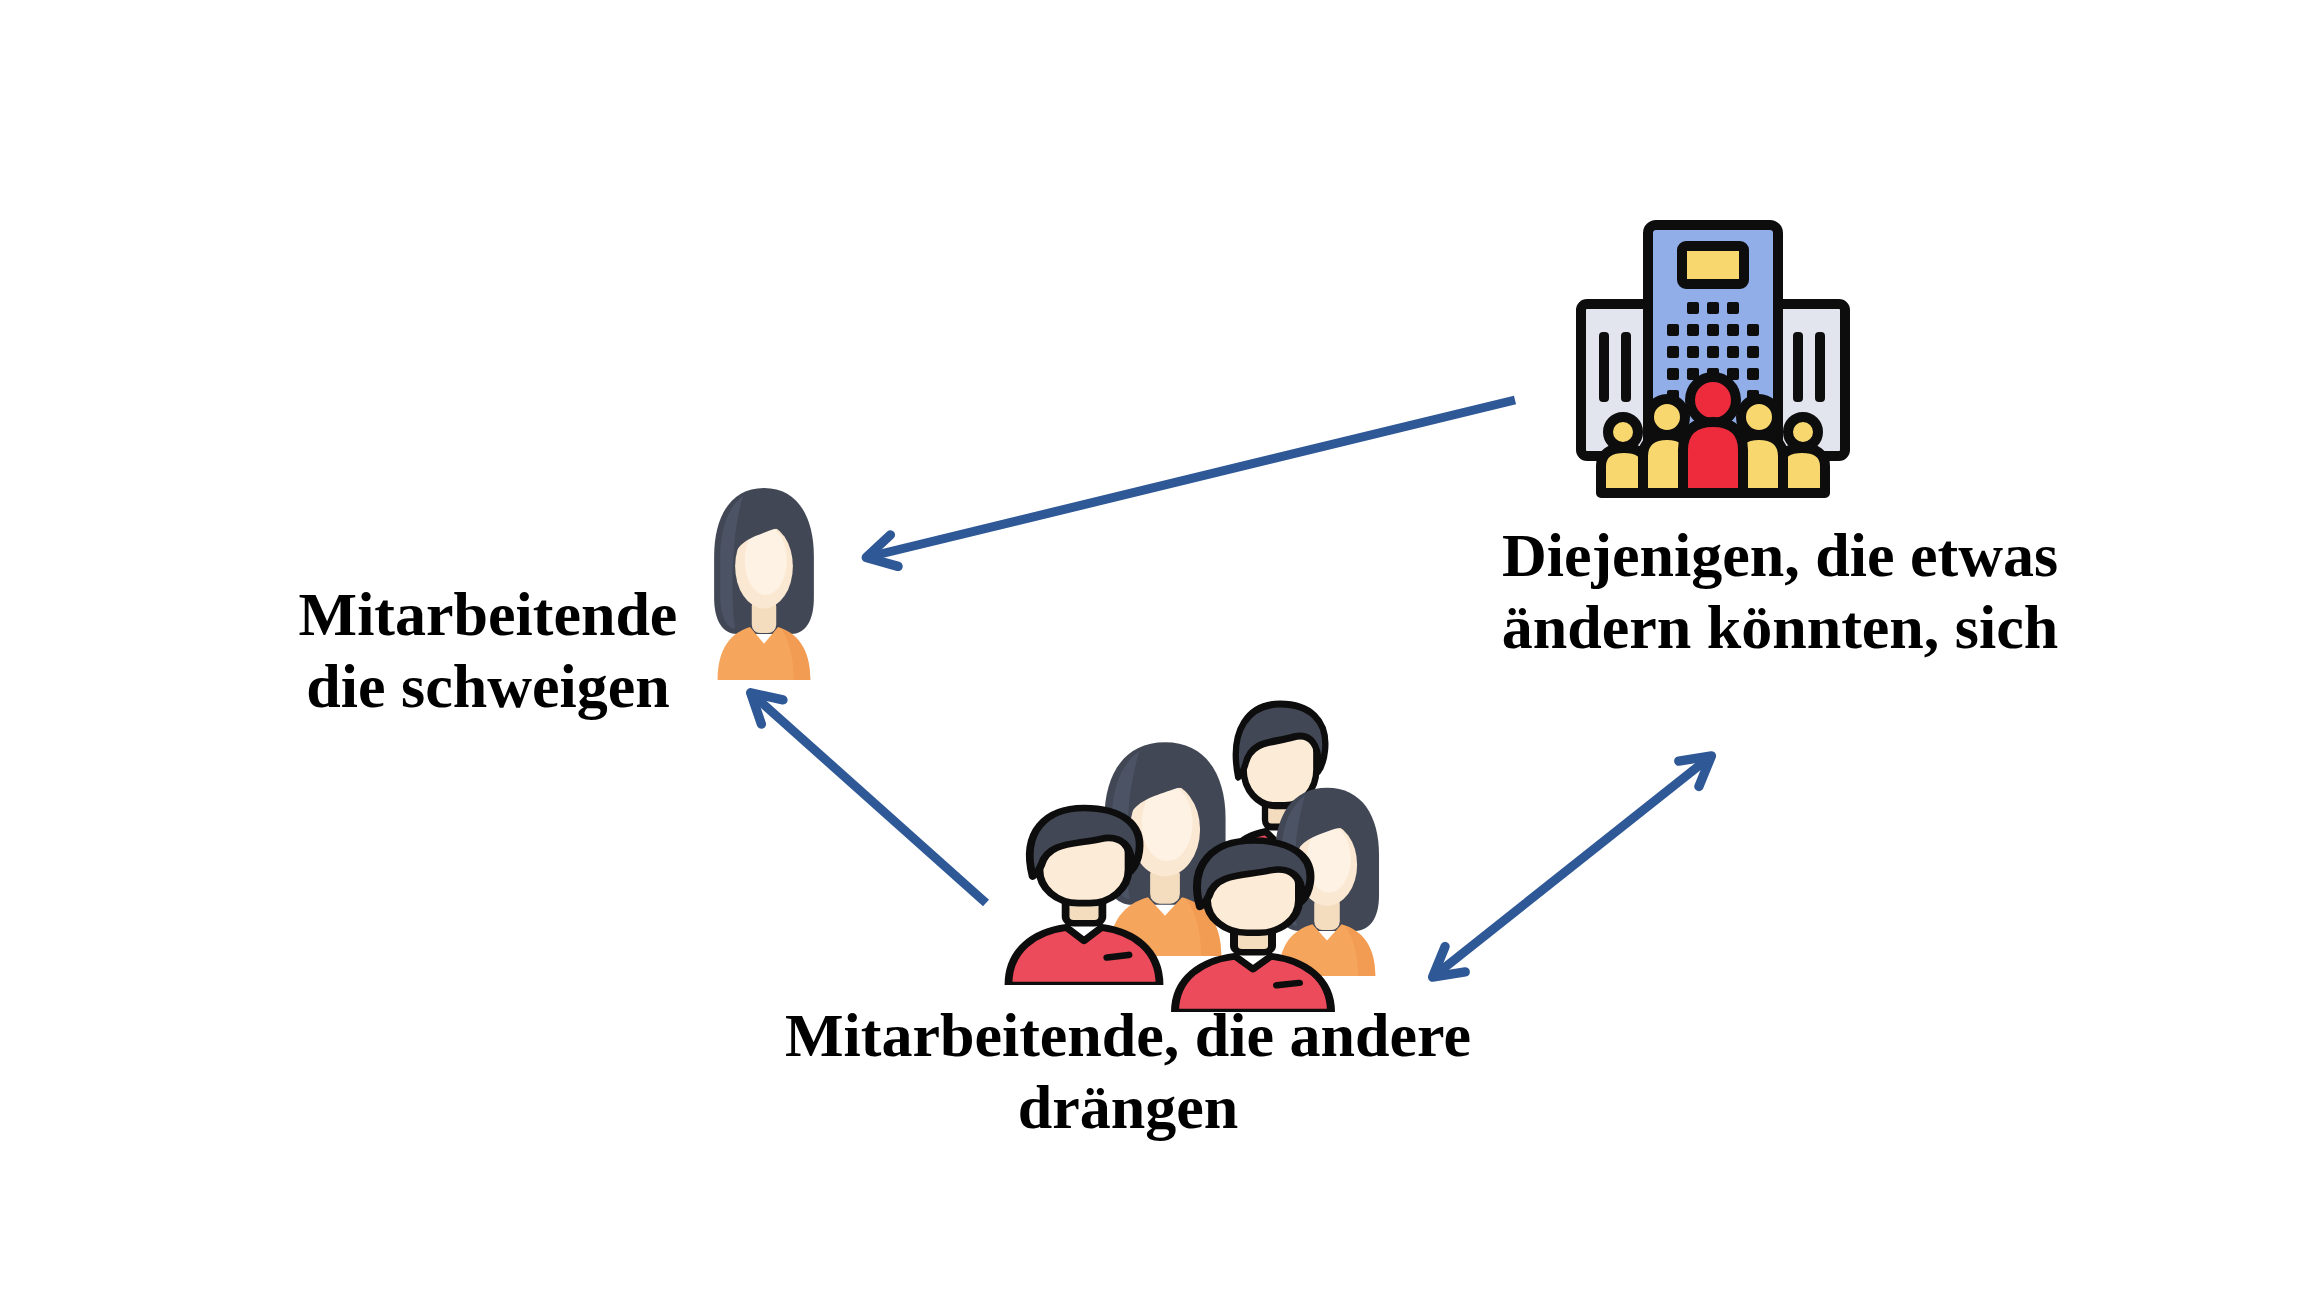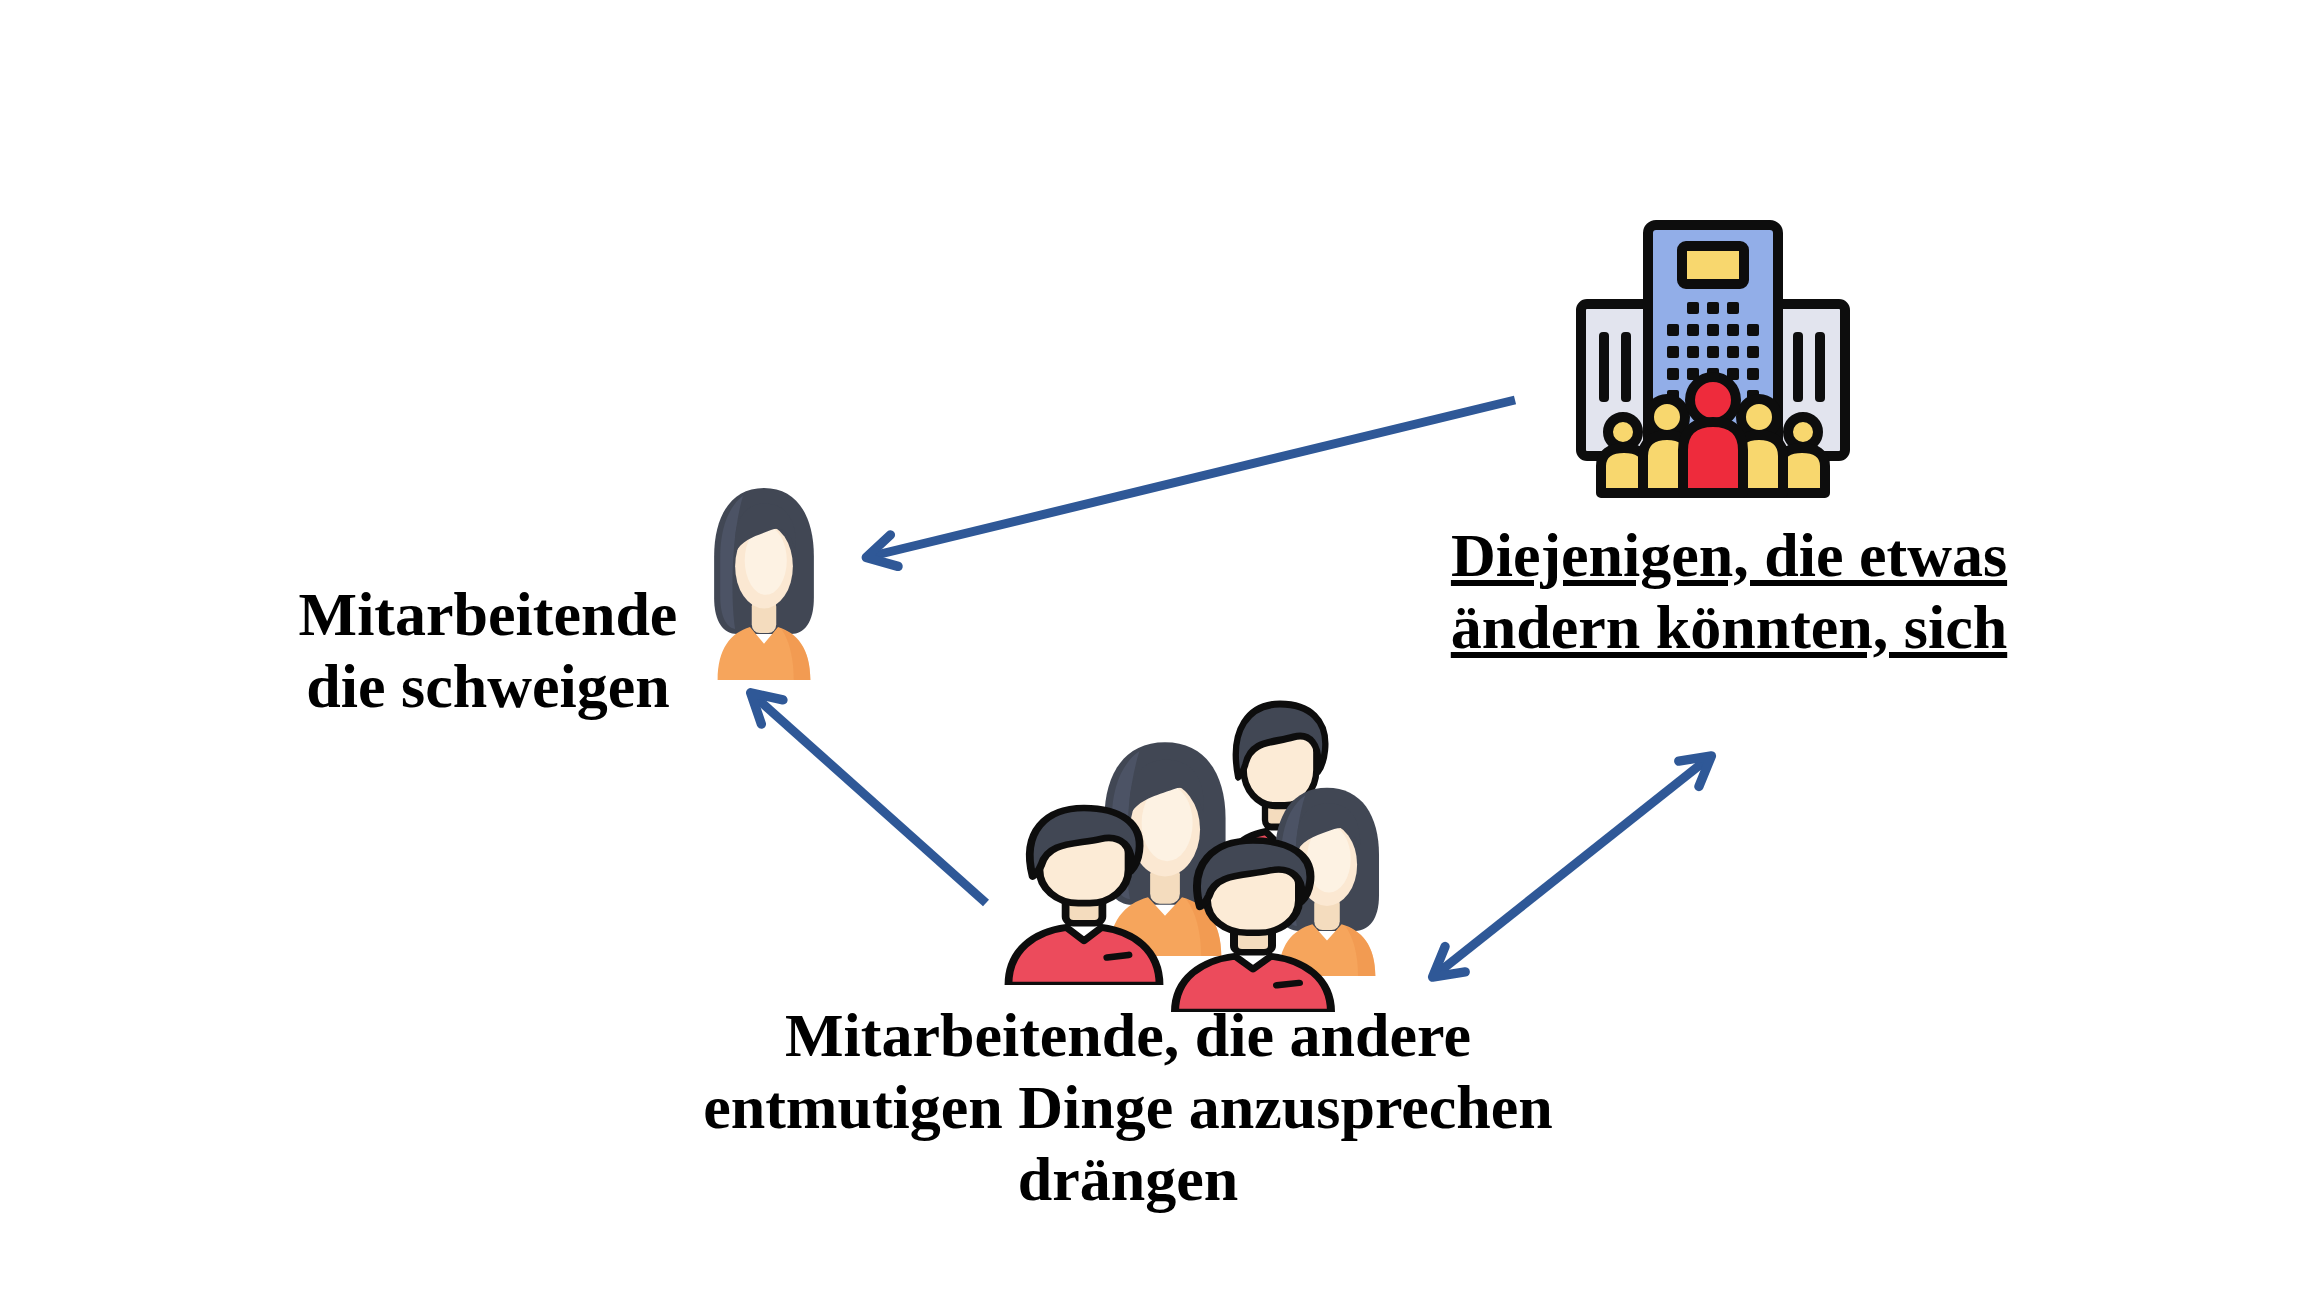"Diejenigen, die etwas" #label-deaf { left: 1399px -> 1450px; text-decoration: underline -> none }
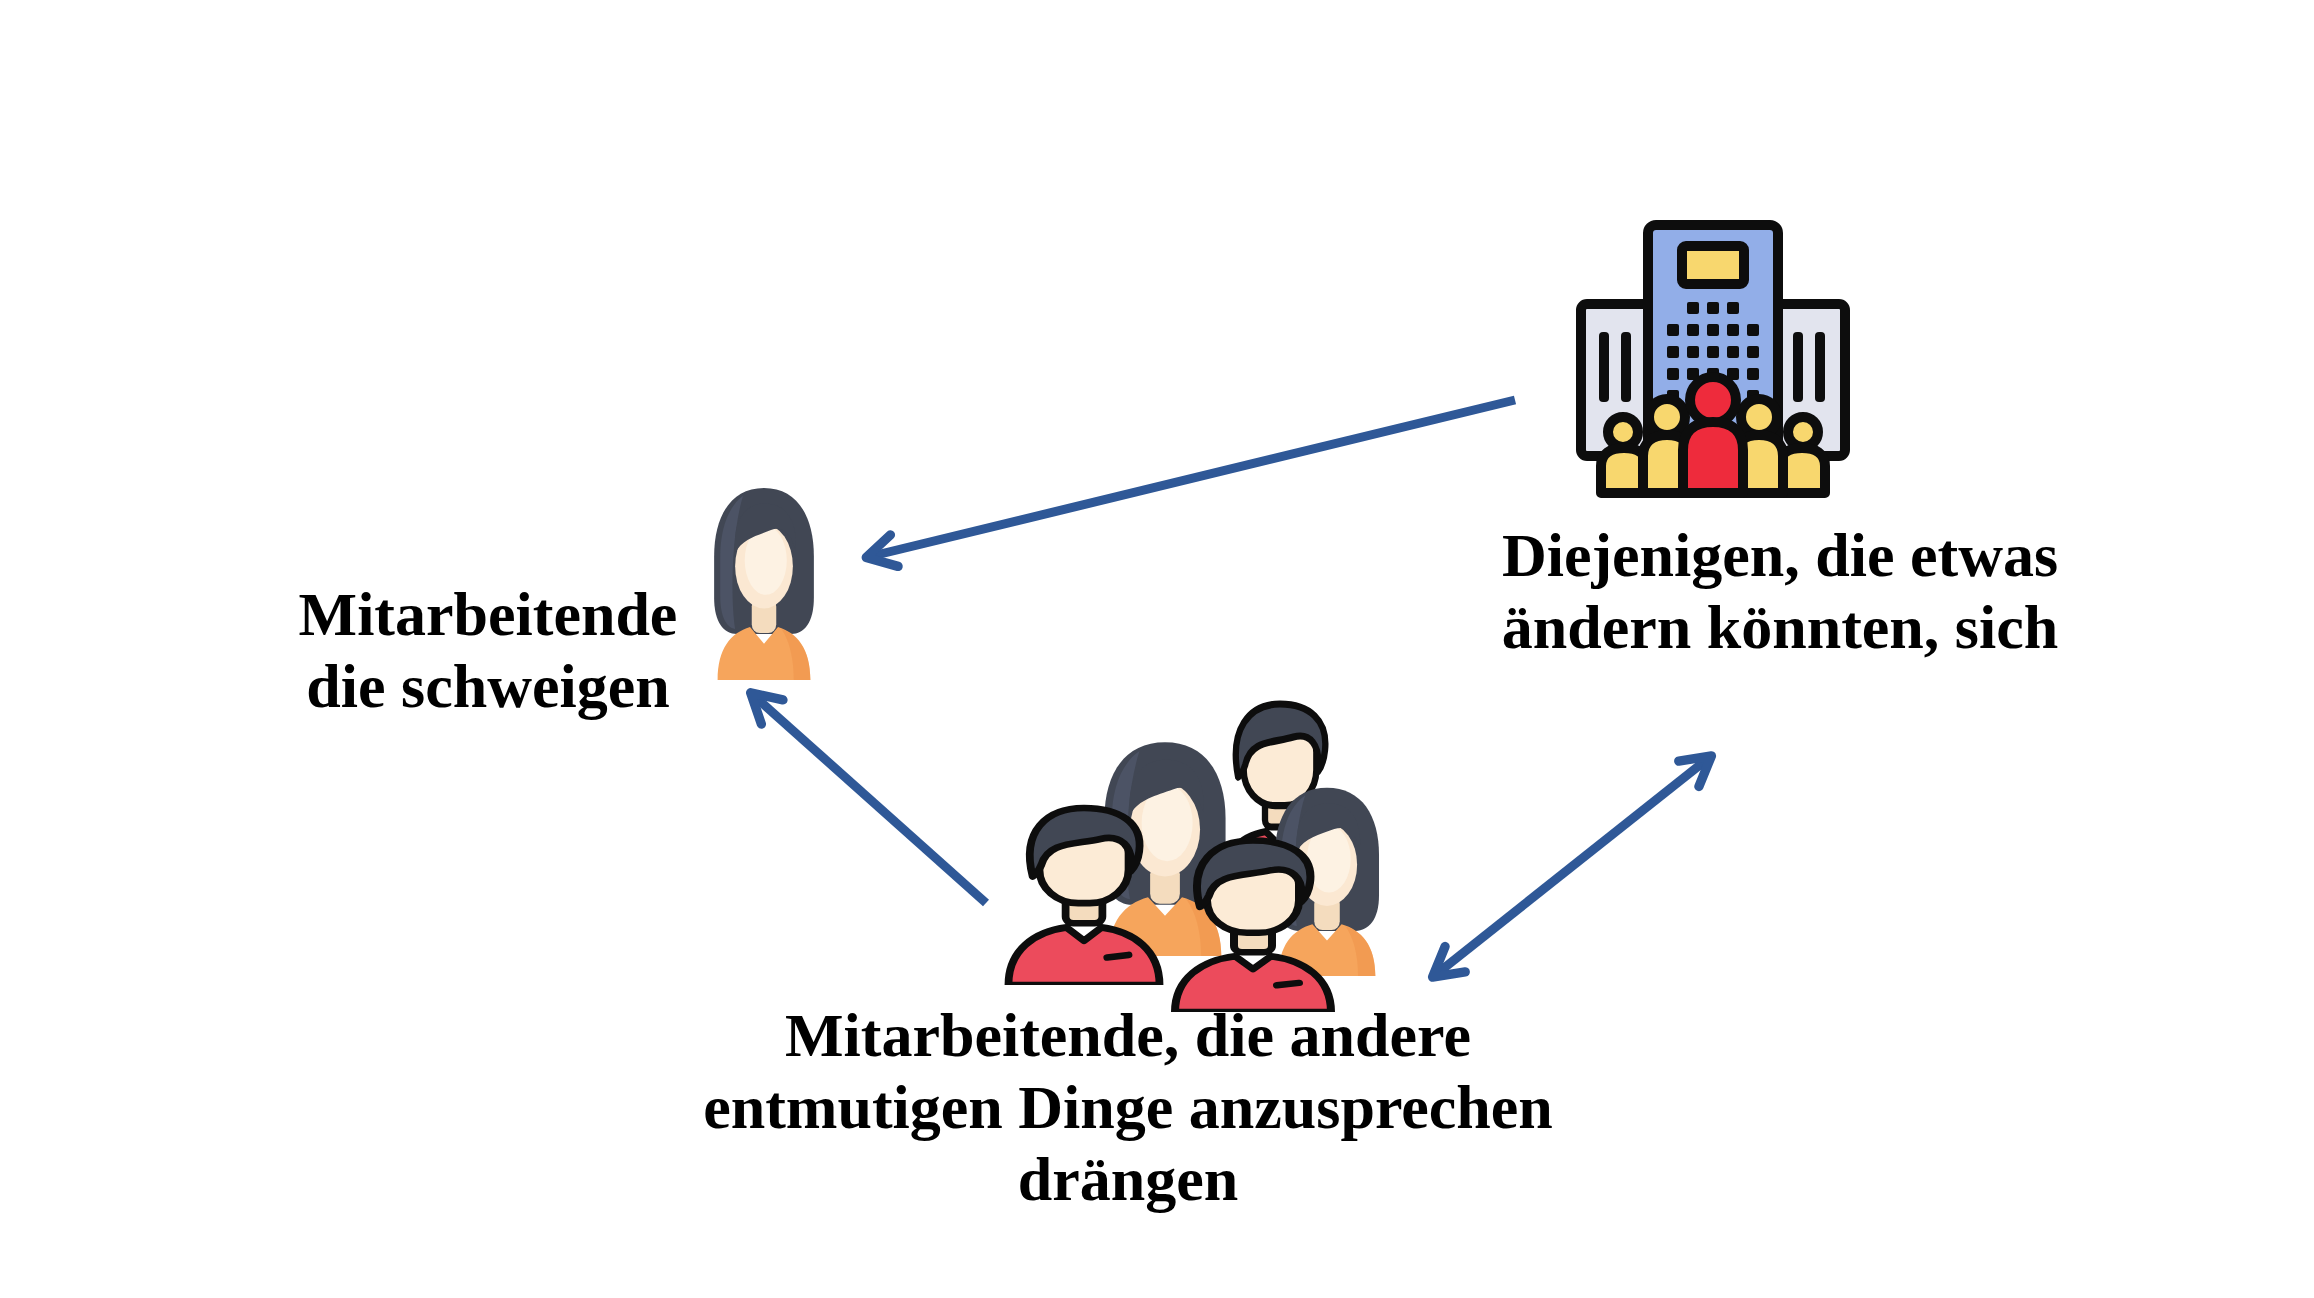"entmutigen Dinge anzusprechen" div { html: <div>entmutigen Dinge anzusprechen</div> -> none }
